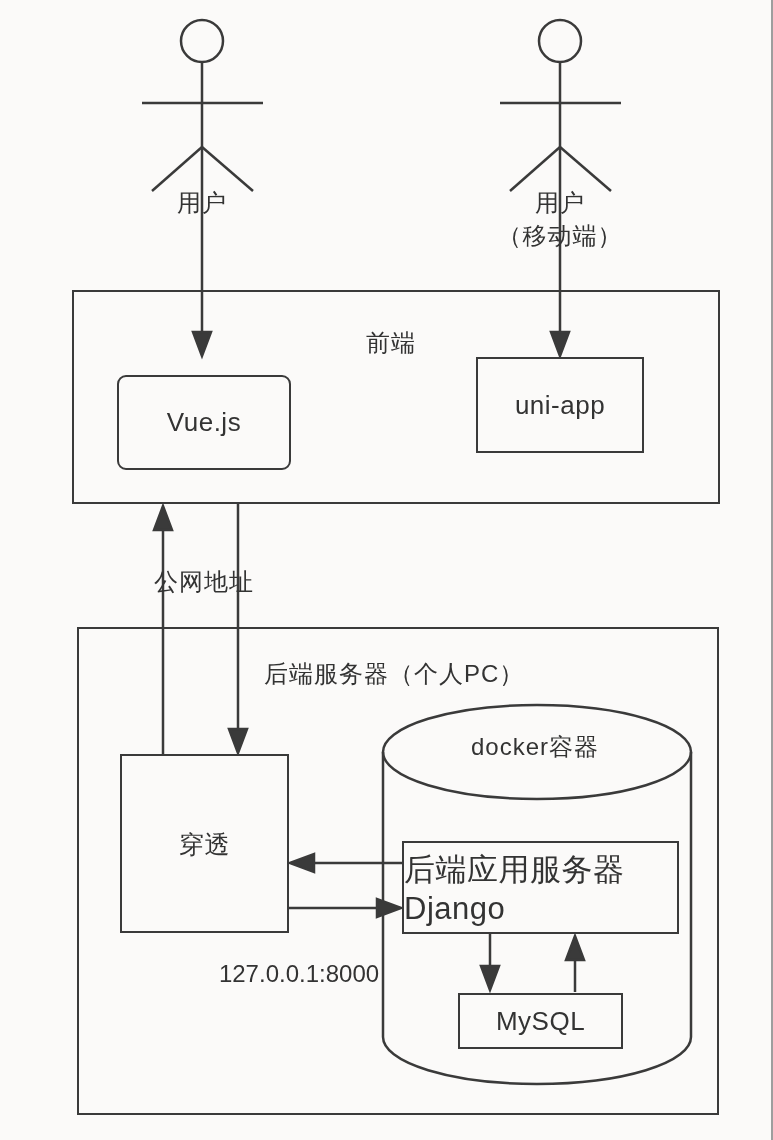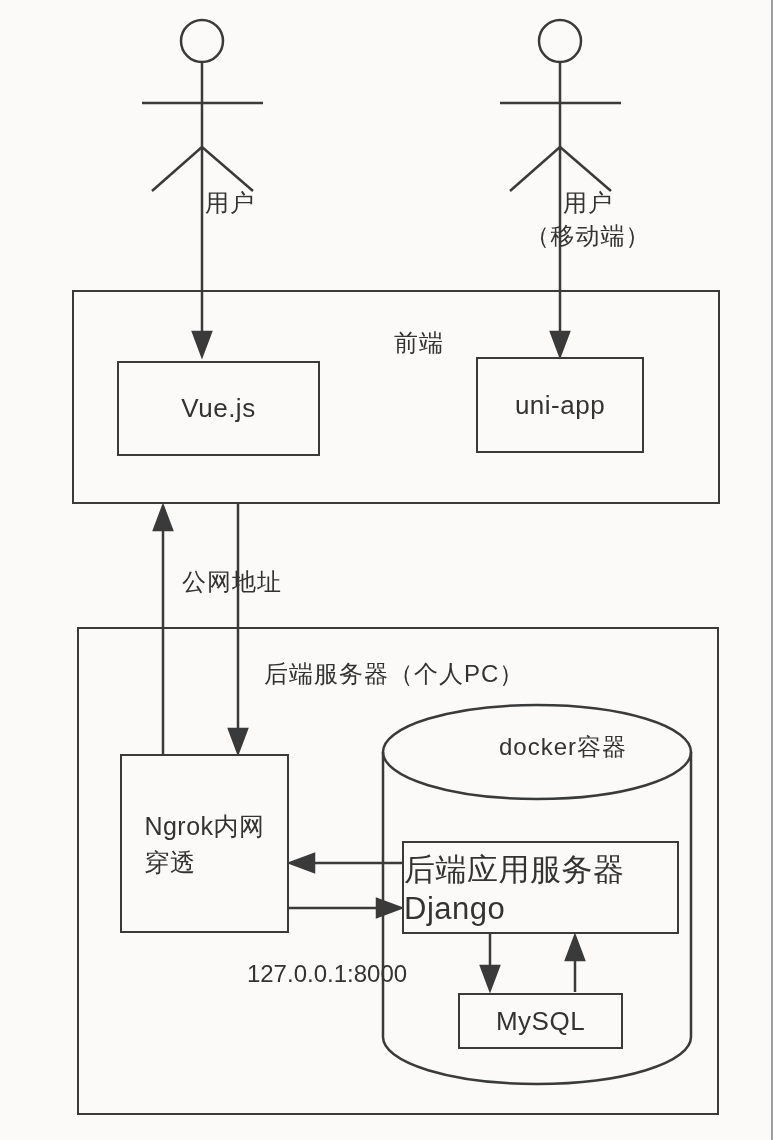"用户" .centered { margin-left: 28px -> none }
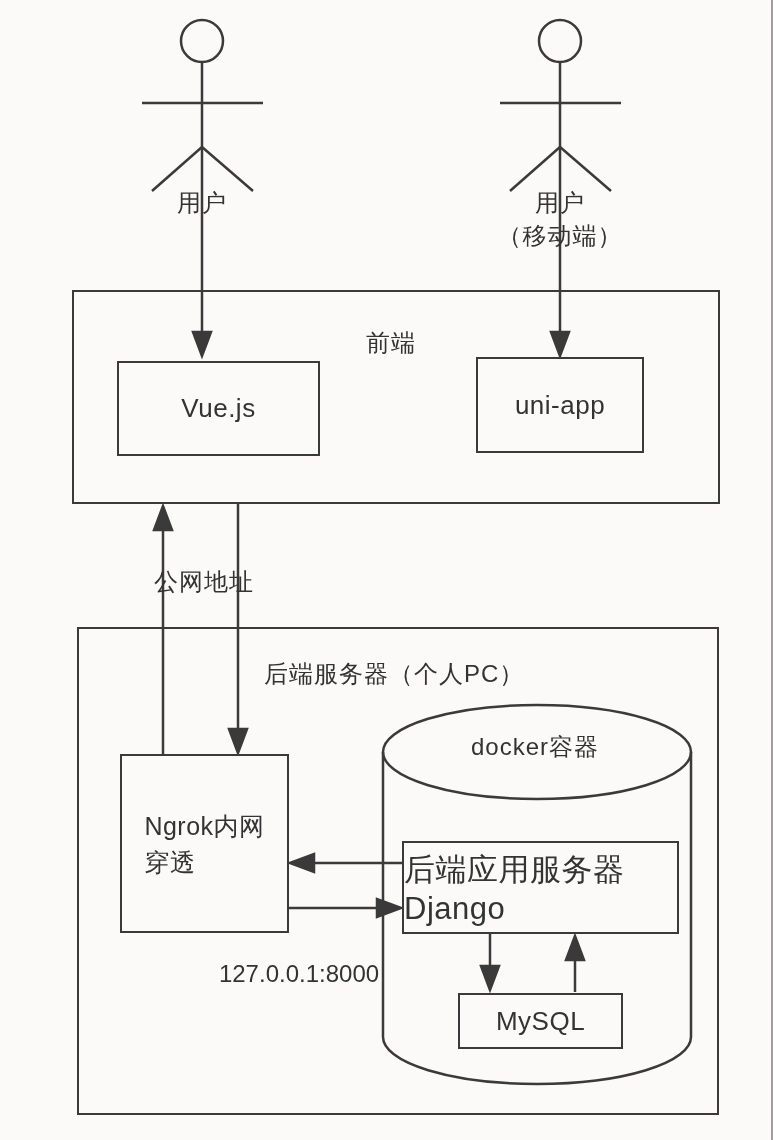"Vue.js" div.box { border-radius: none -> 9px; top: 361px -> 375px; width: 203px -> 174px }
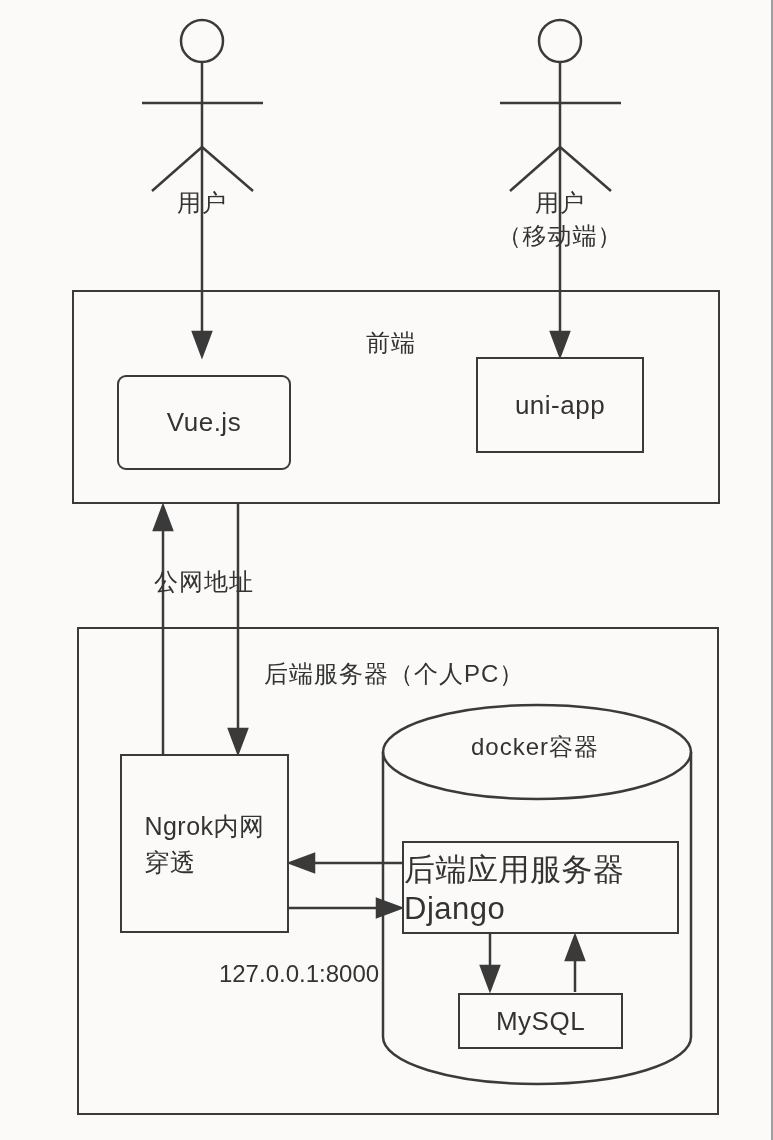"Ngrok内网" div { html: <div>Ngrok内网</div> -> none }
